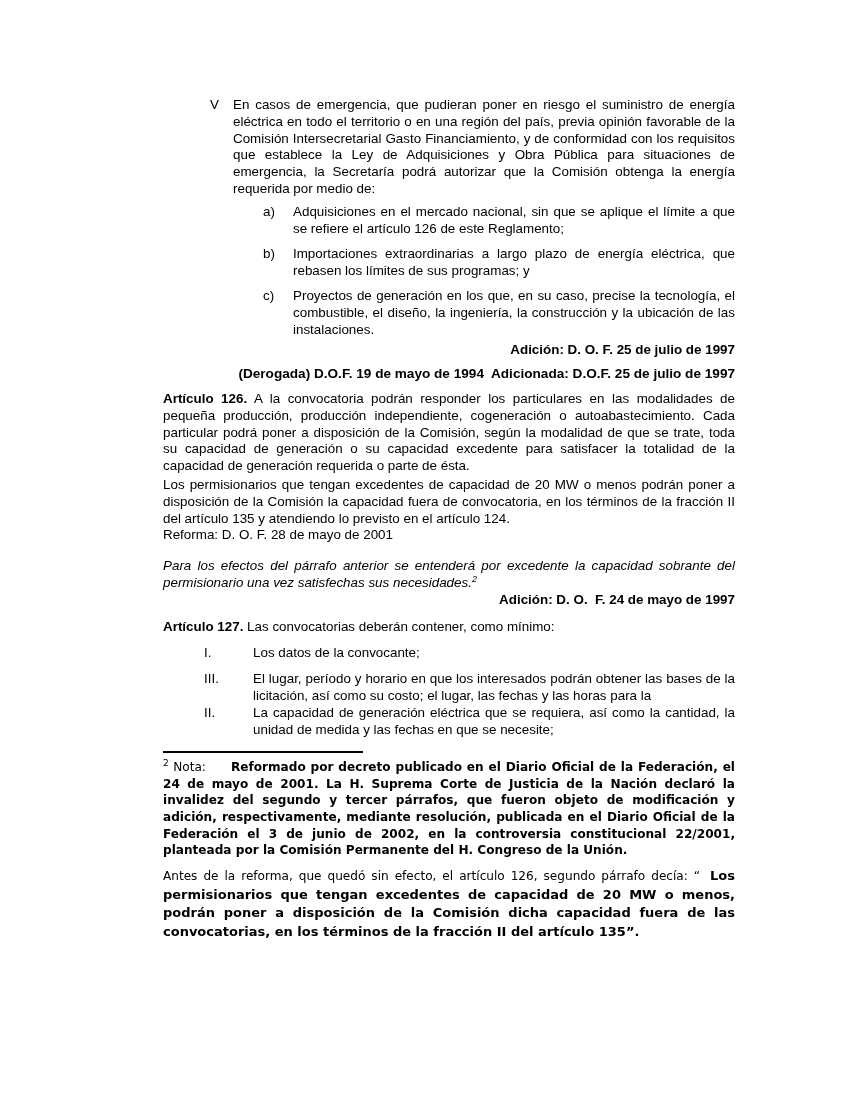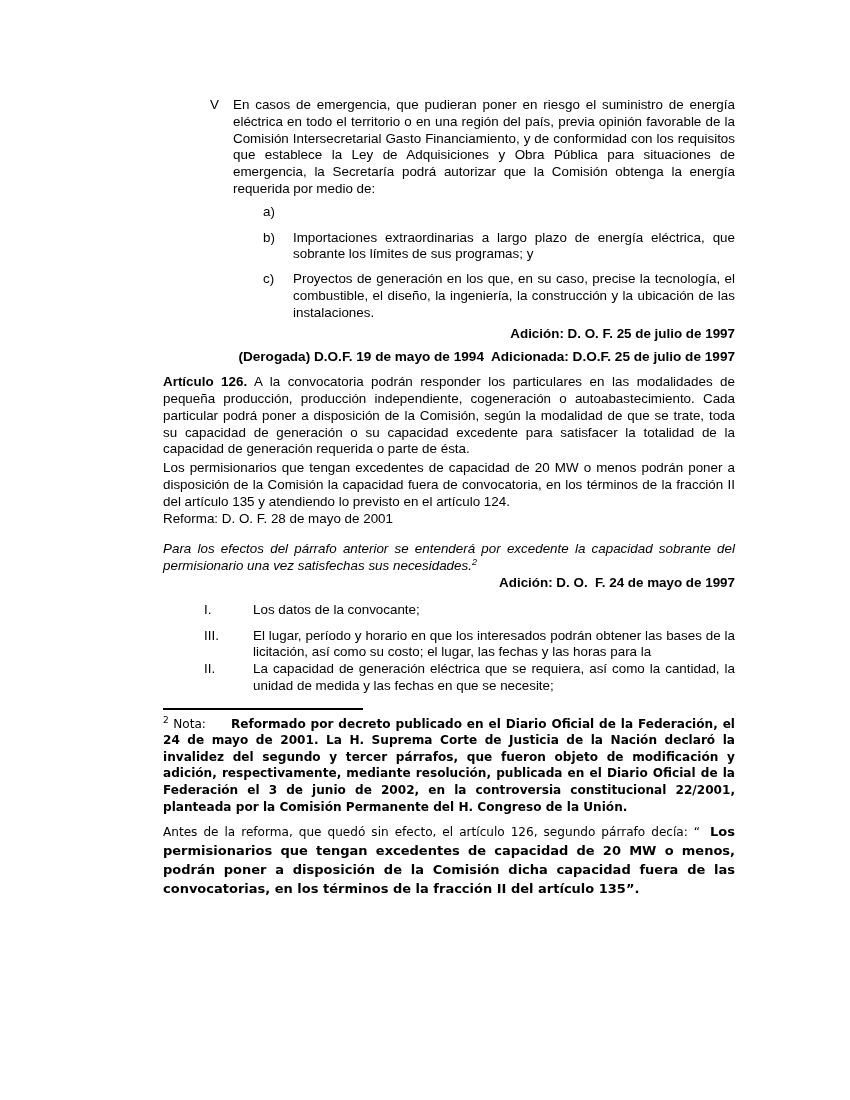"Adquisiciones en el mercado nacional," div.txt { html: none -> <div>Adquisiciones en el mercado nacional, sin que se aplique el límite a que se refiere el artículo 126 de este Reglamento;</div> }
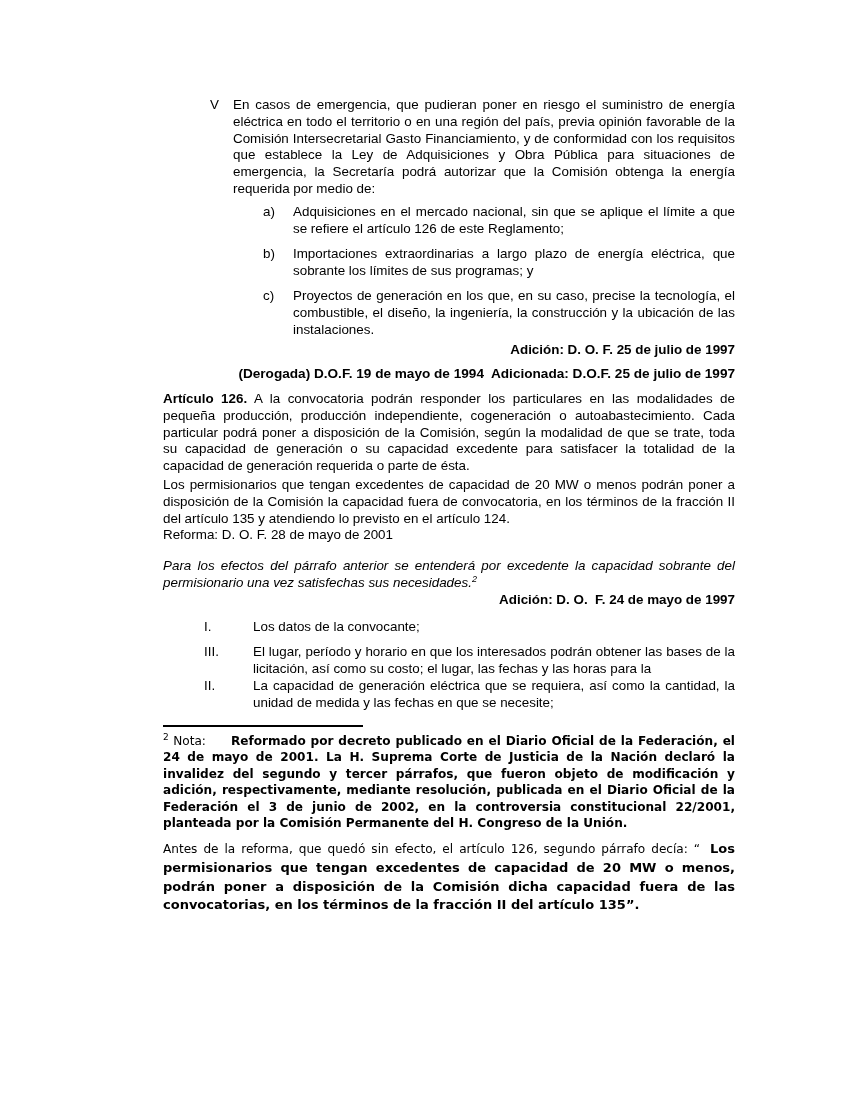"Importaciones extraordinarias a largo" div.txt { text: sobrante -> rebasen }
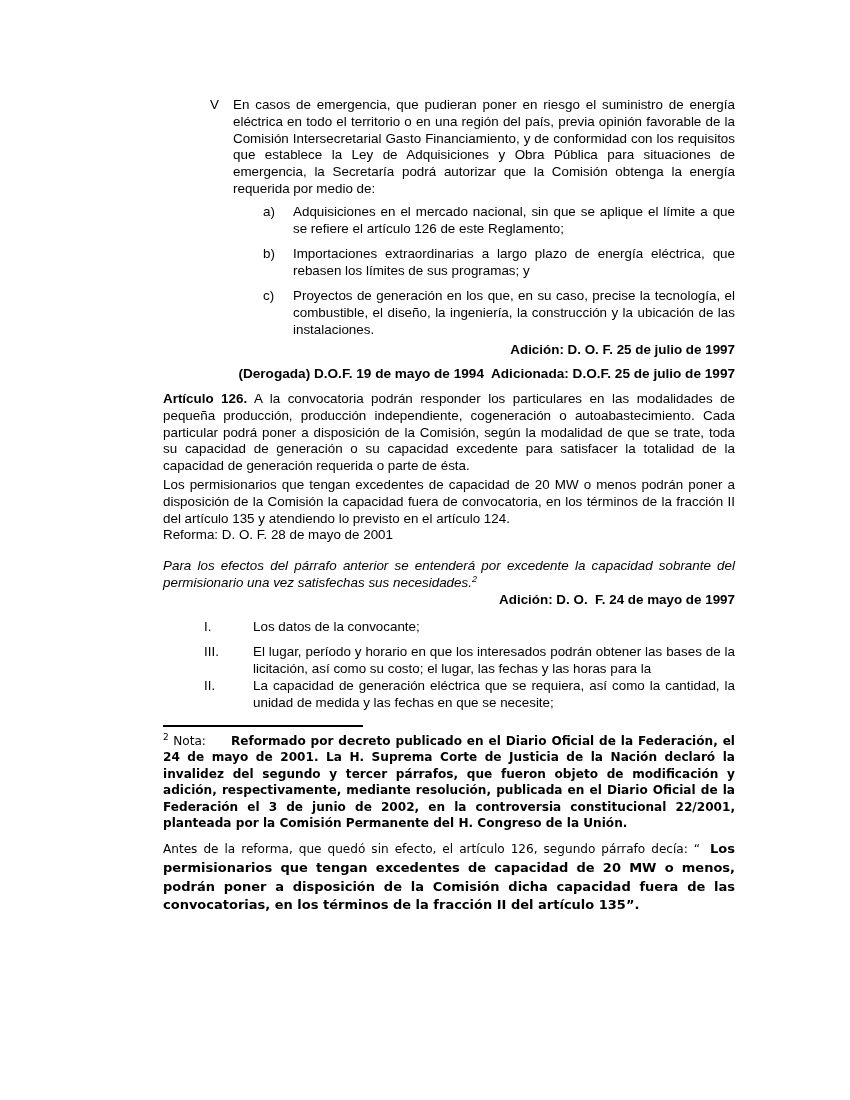"Artículo 127. Las convocatorias deberán" p.para-127 { html: none -> <p><b>Artículo 127.</b> <span>Las convocatorias deberán contener, como mínimo:</span></p> }
